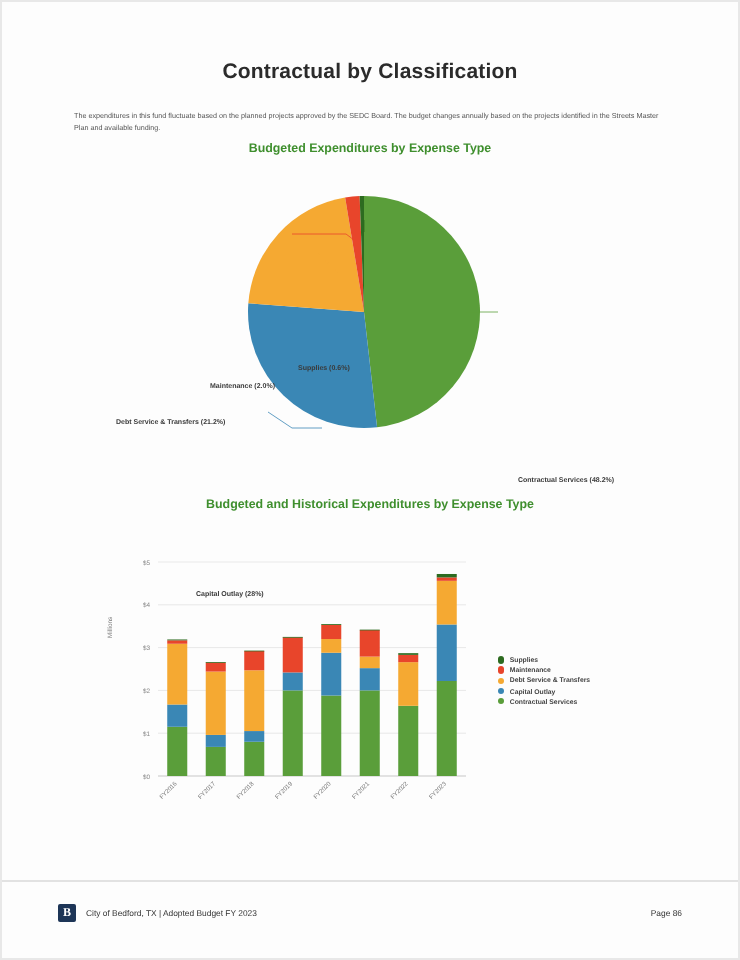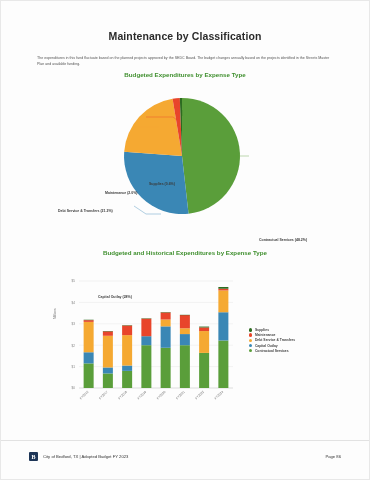"Maintenance by Classification" h1.doc-title { text: Maintenance -> Contractual }
